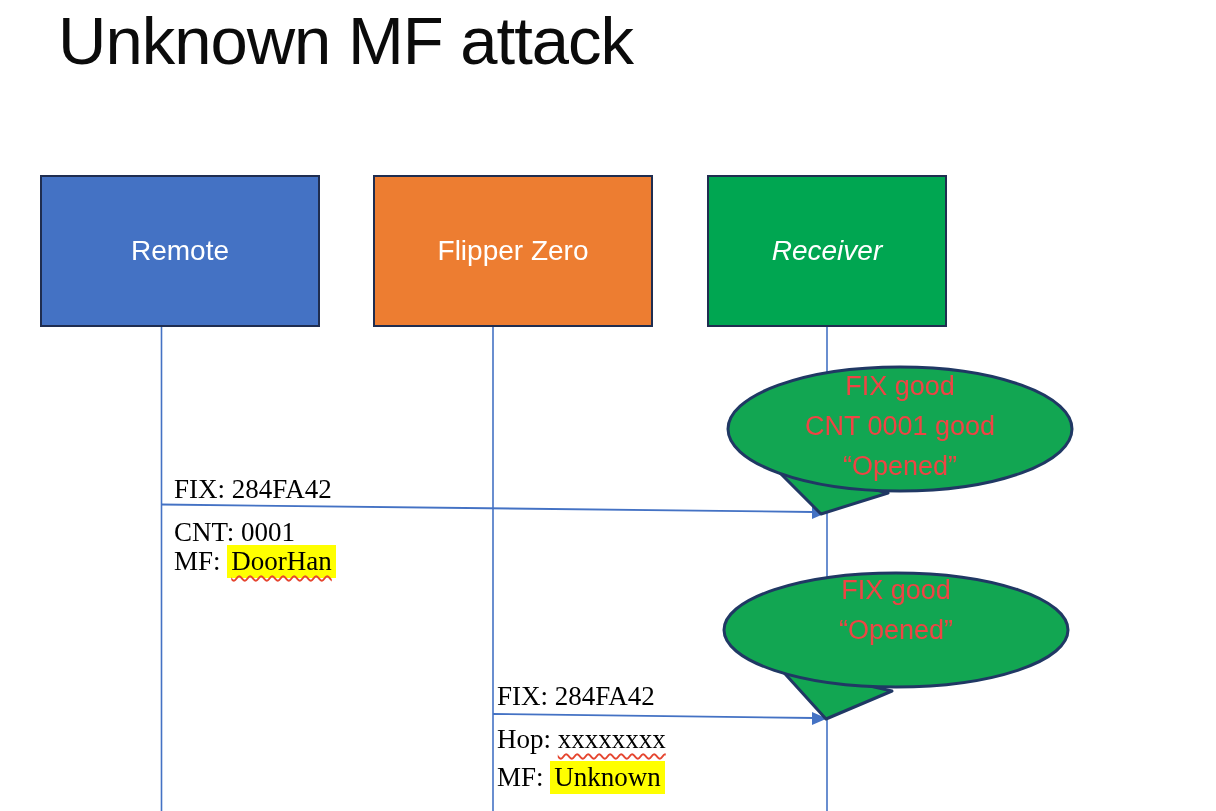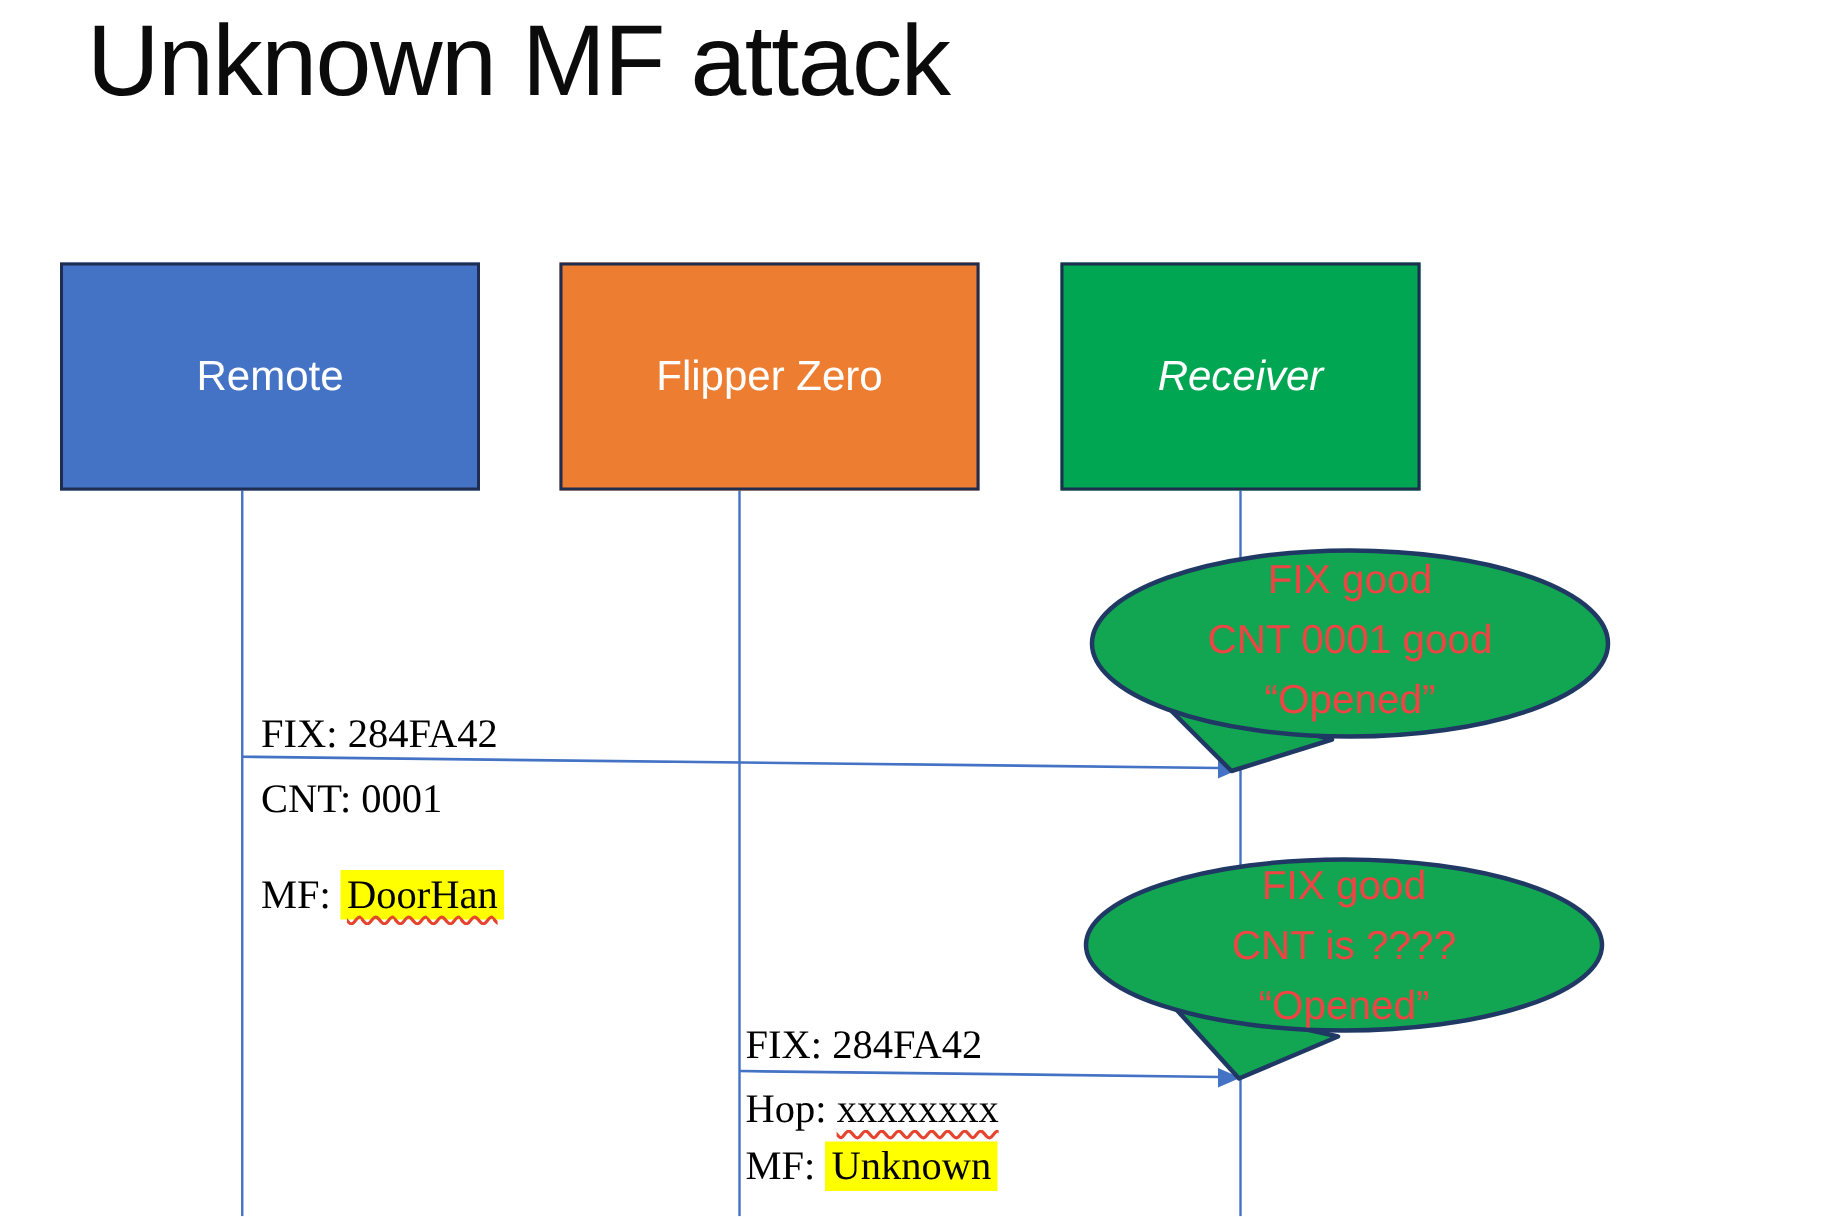"MF: DoorHan" div.msg-line { top: 581px -> 546px }
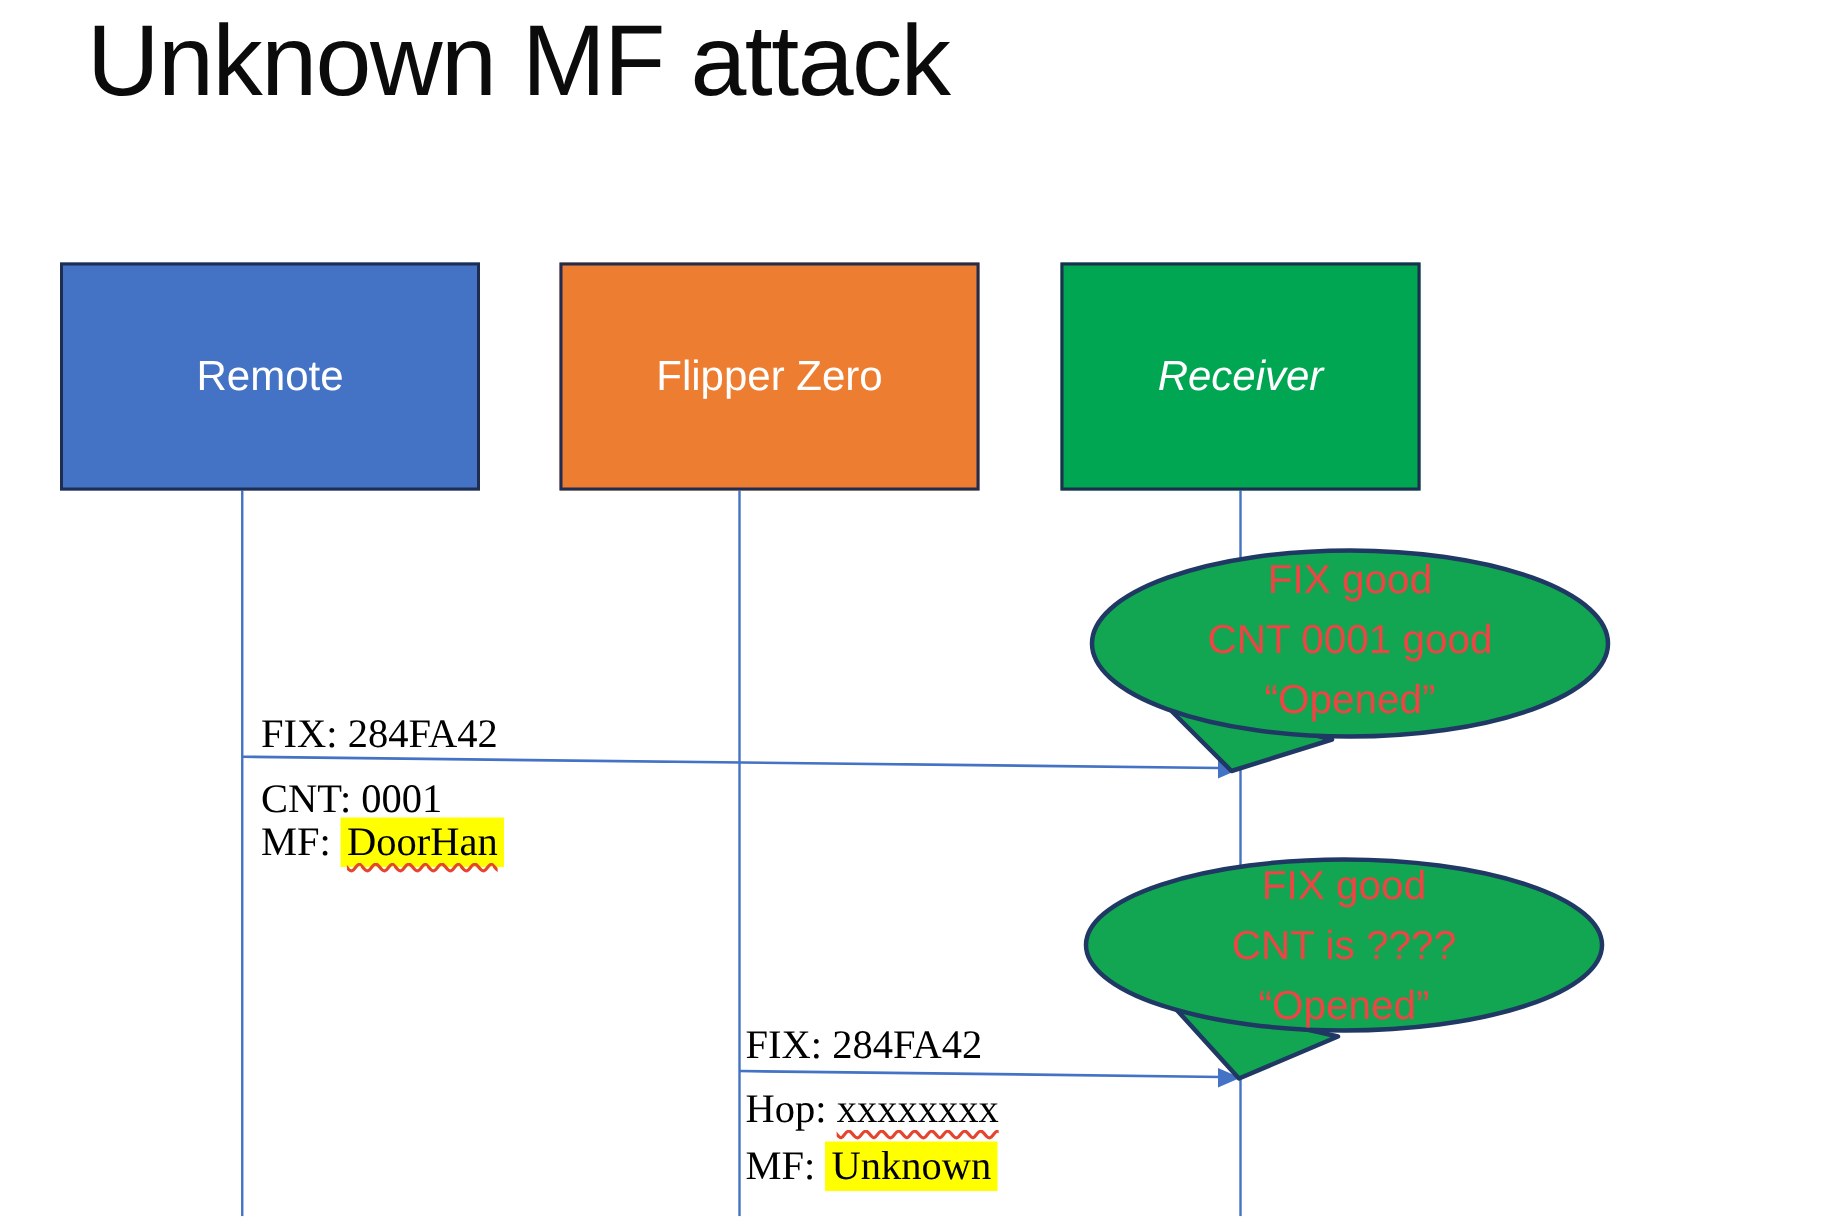"CNT is ????" div { html: <div>CNT is ????</div> -> none }
